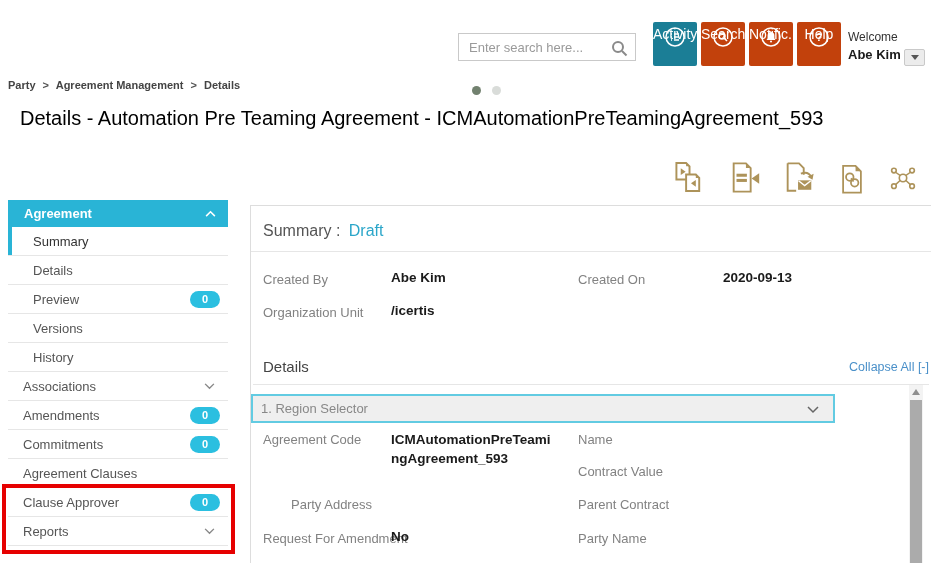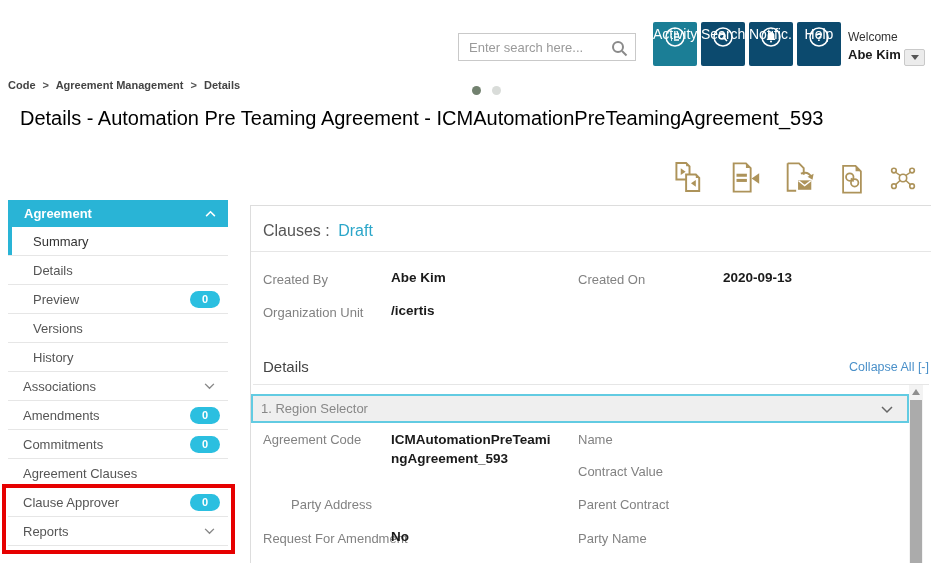"Search" .navbtn { background: #0c4a6e -> #c2410c }
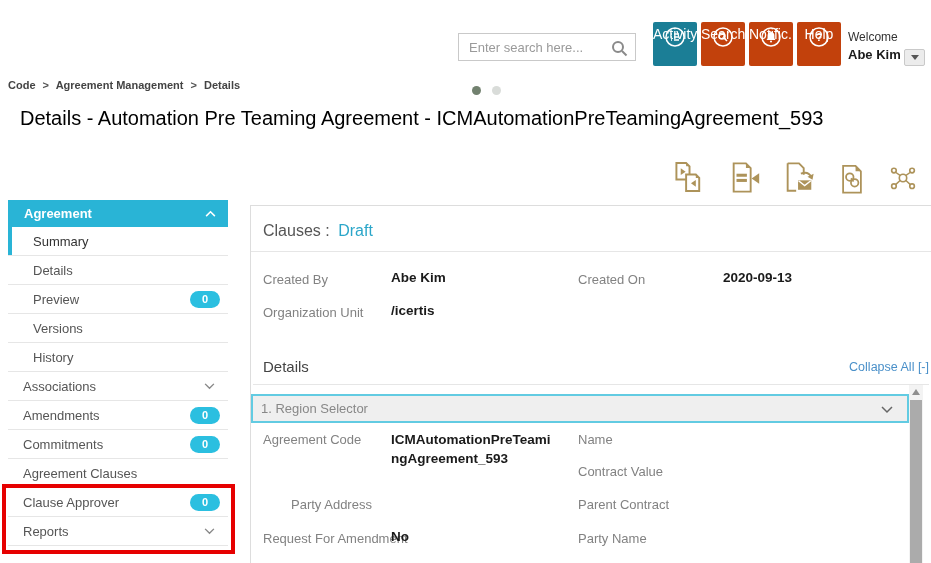"Code" span { text: Code -> Party }
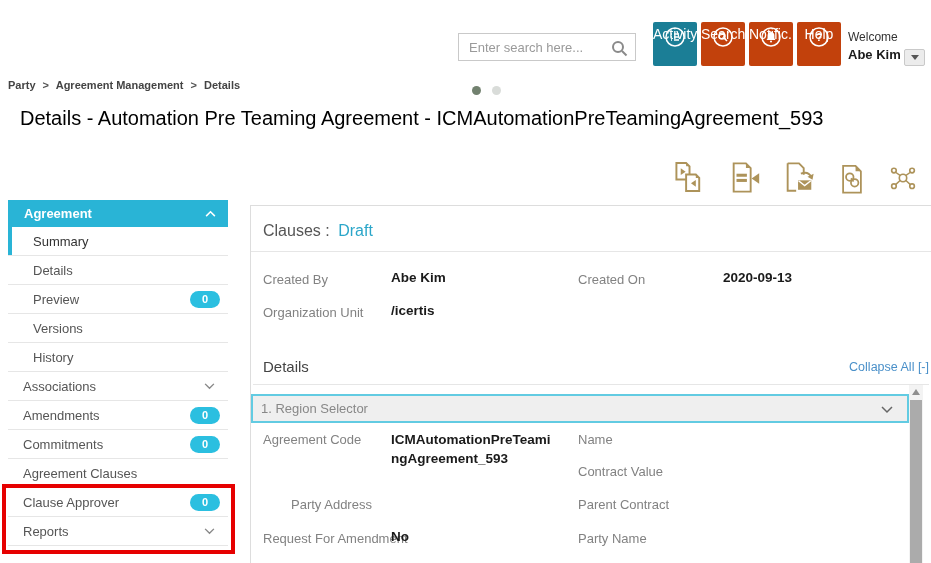"Clauses :" span { text: Clauses -> Summary }
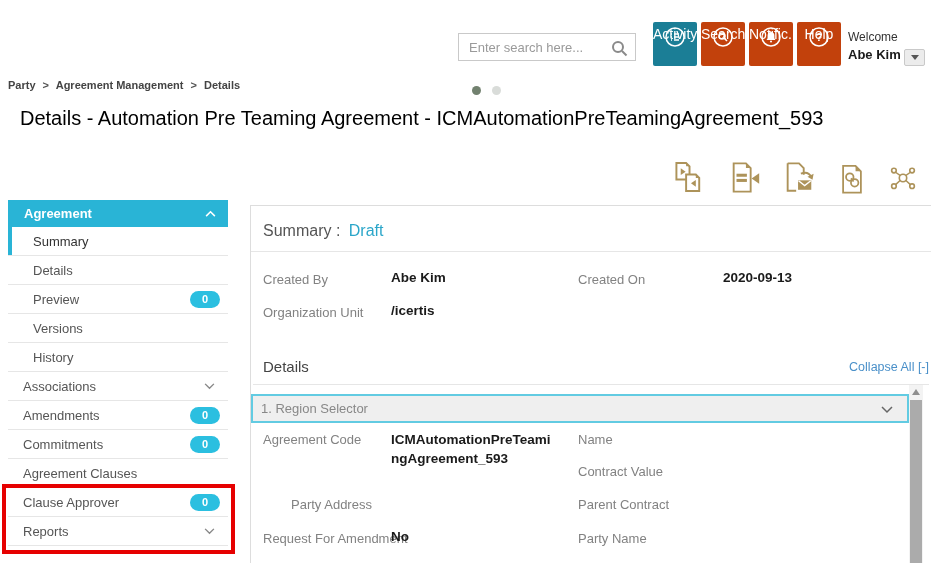"1. Region Selector" .accordion { width: 658px -> 584px }
